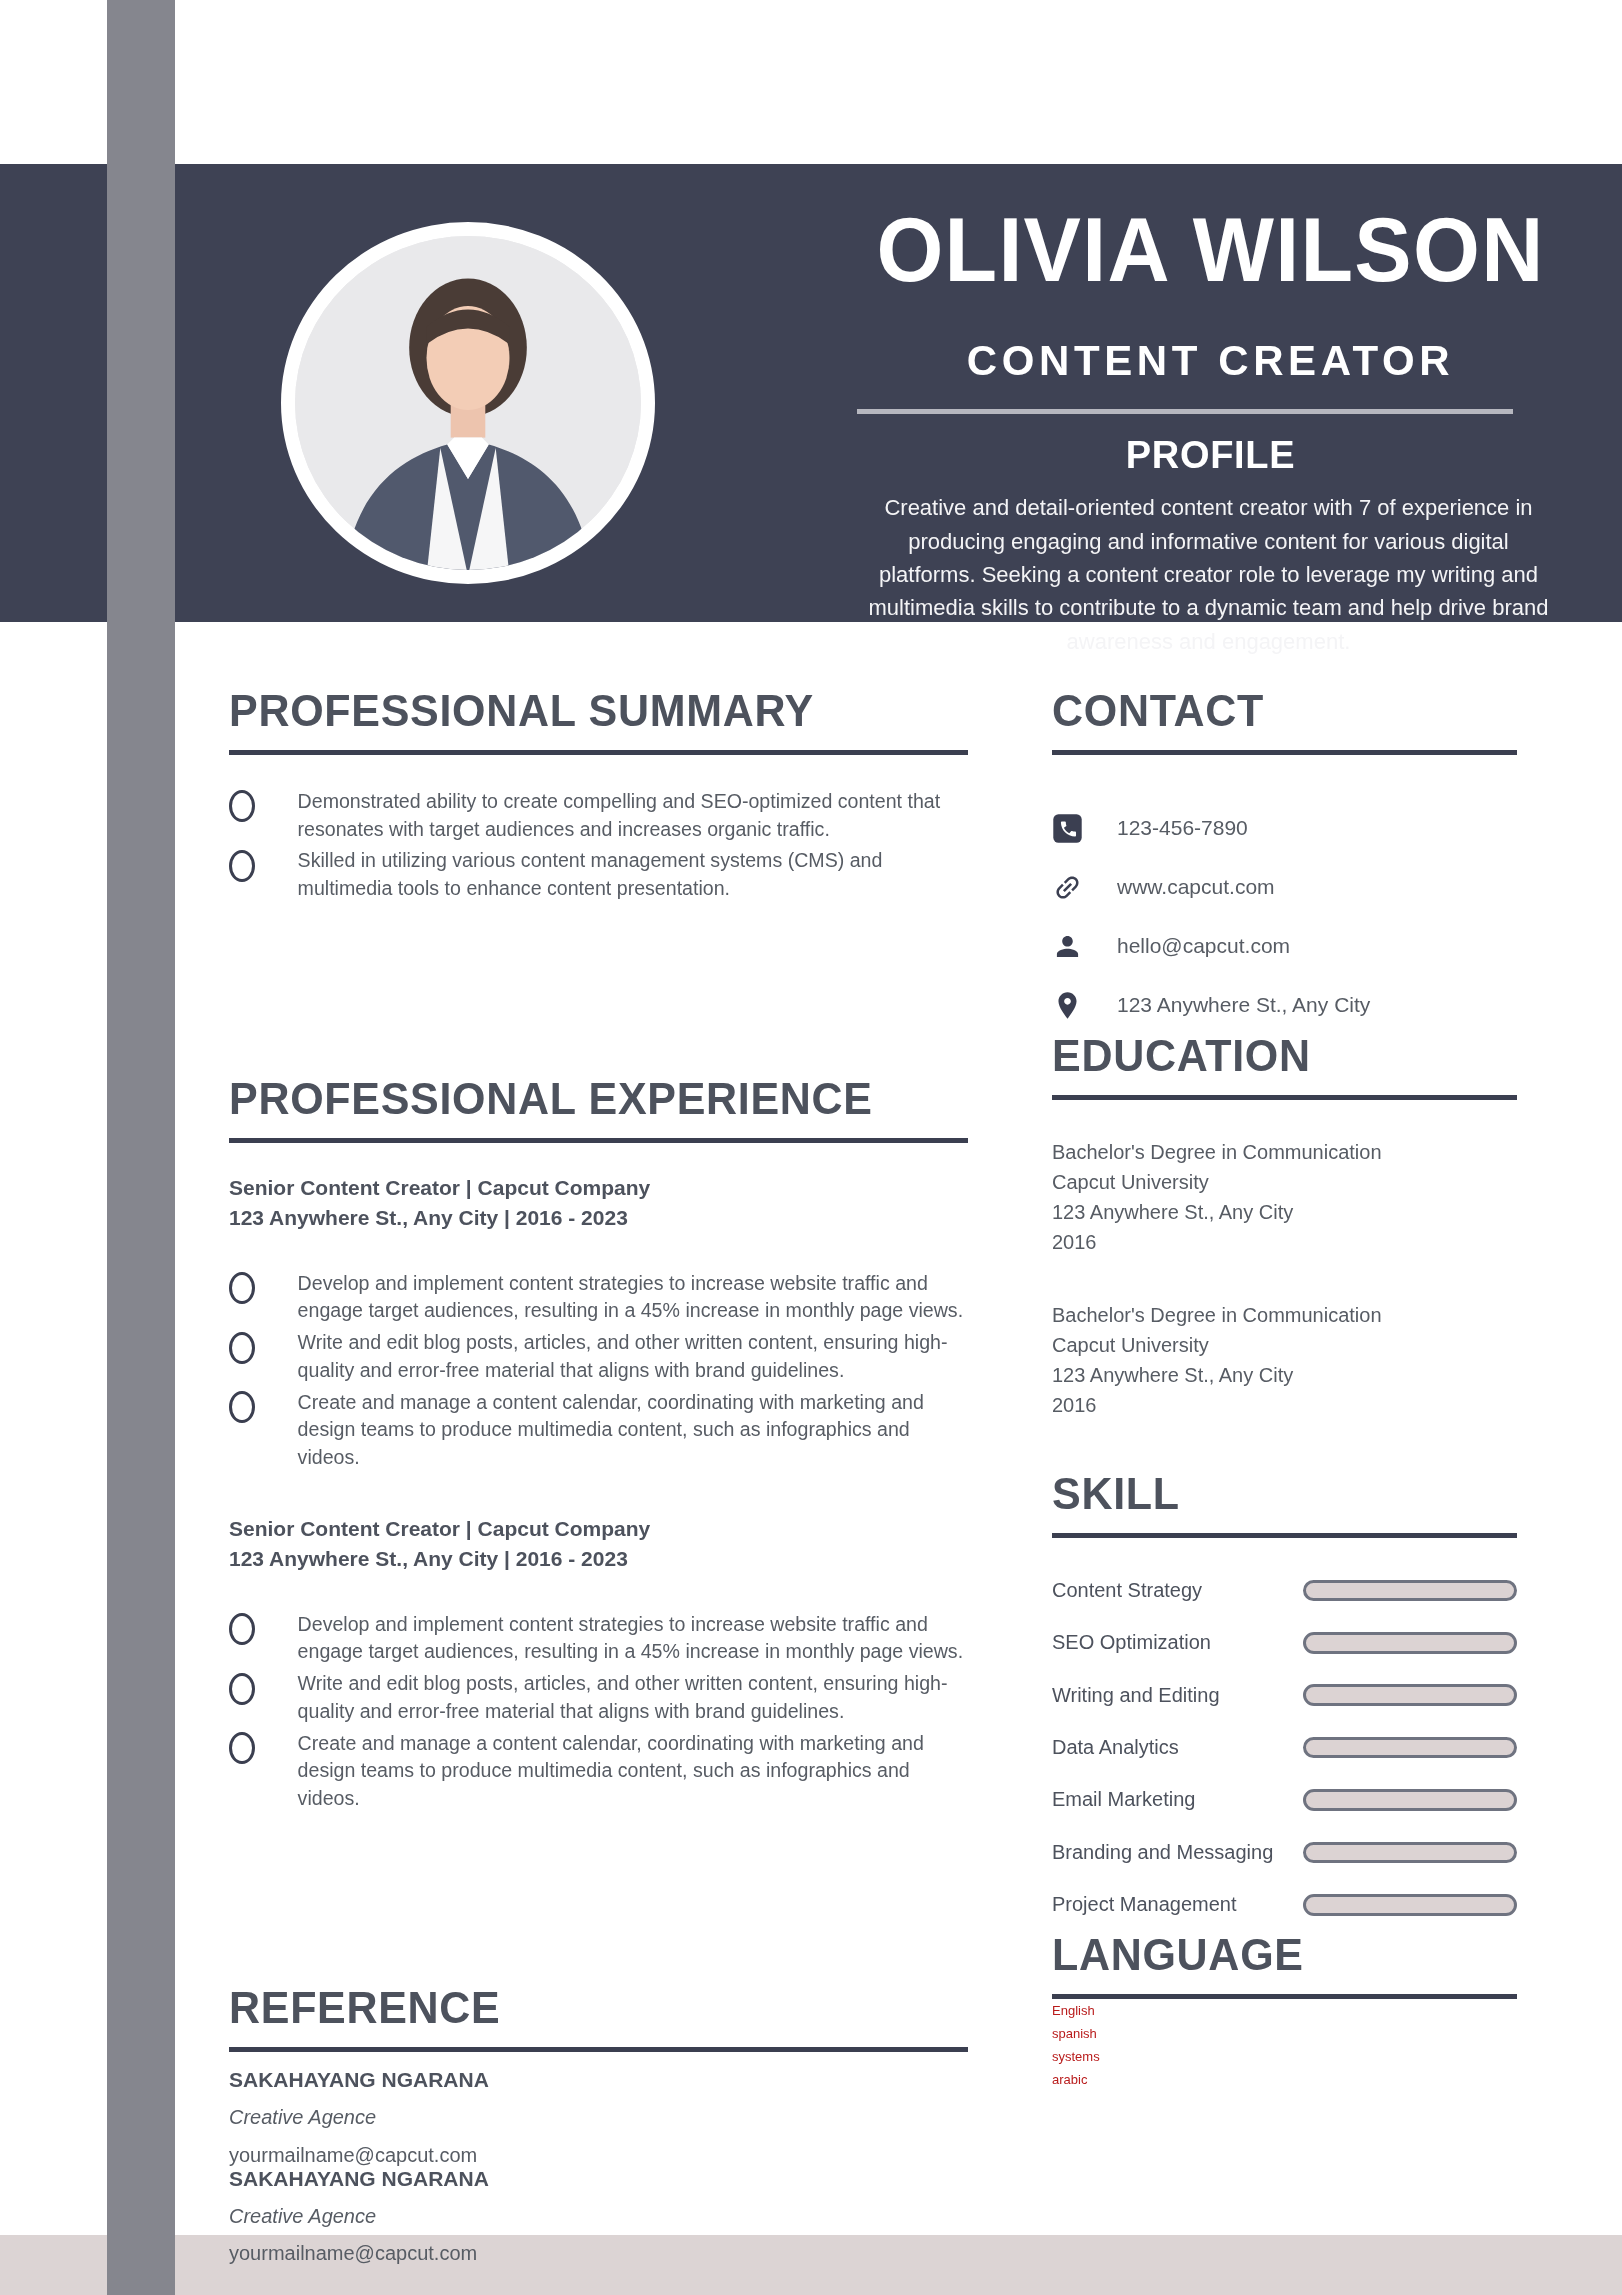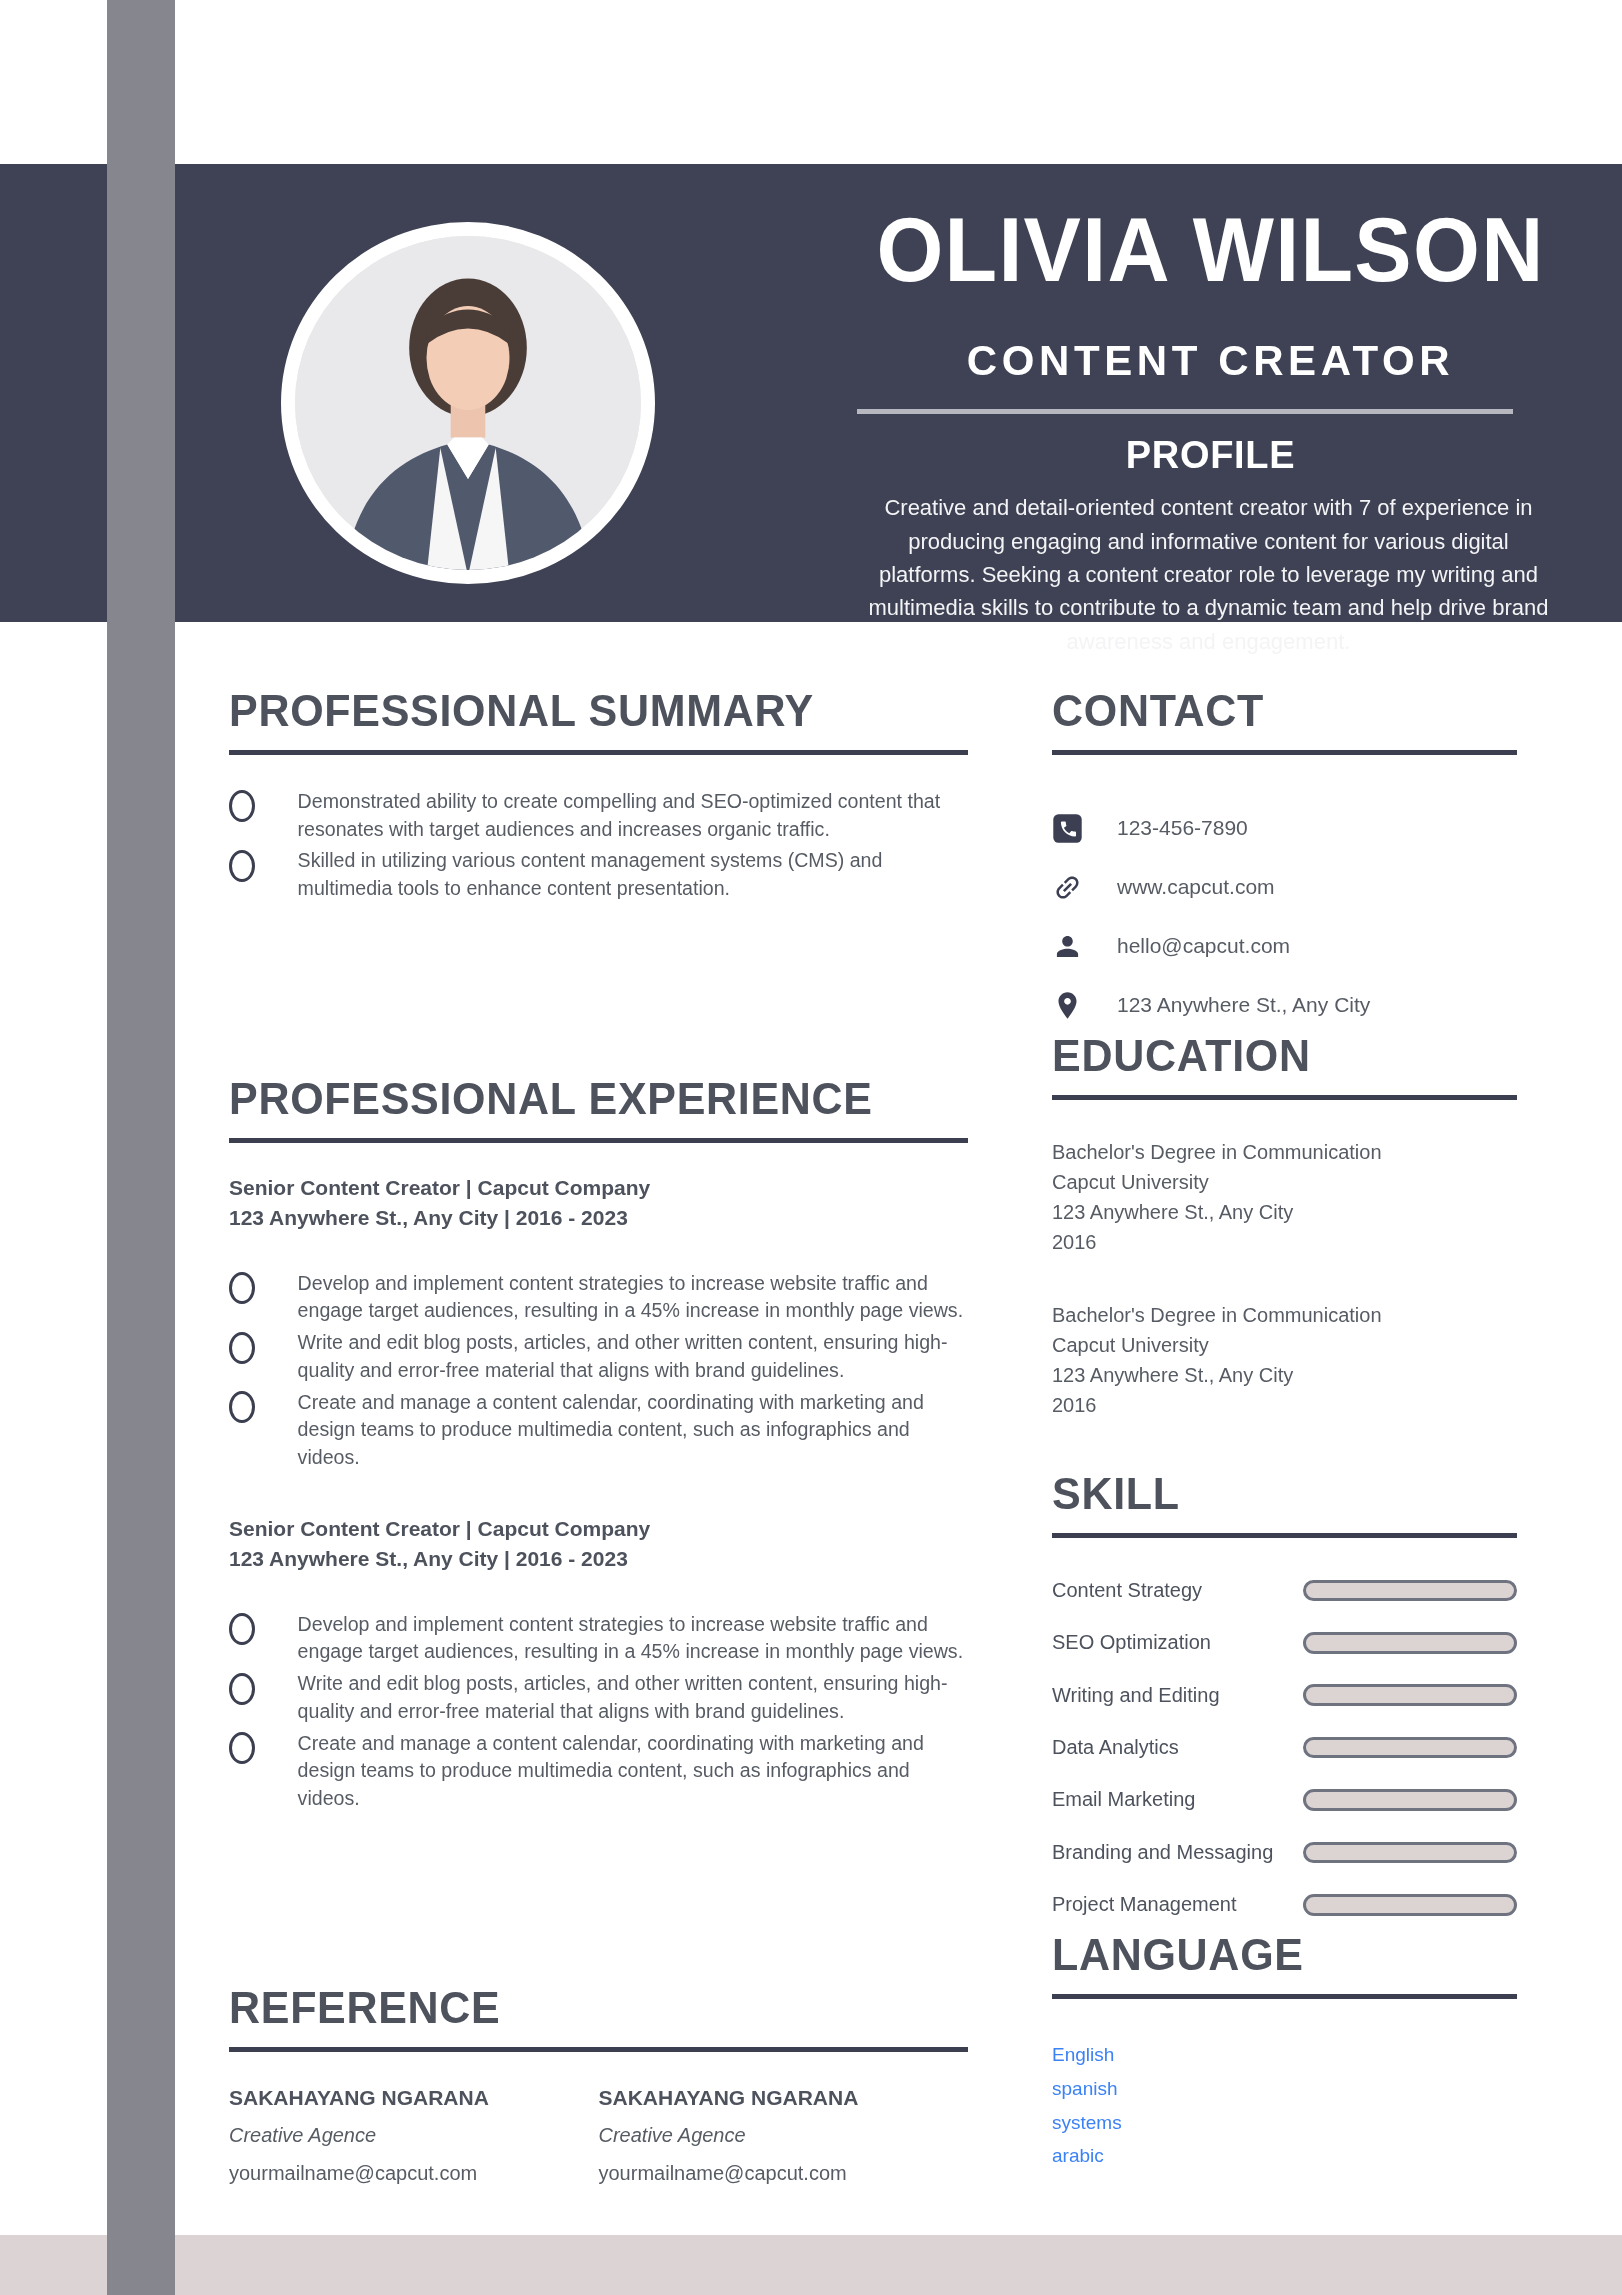"English" .lang-list { color: #3b82f6 -> #b91c1c; font-size: 19px -> 13px; margin-top: 39px -> none }
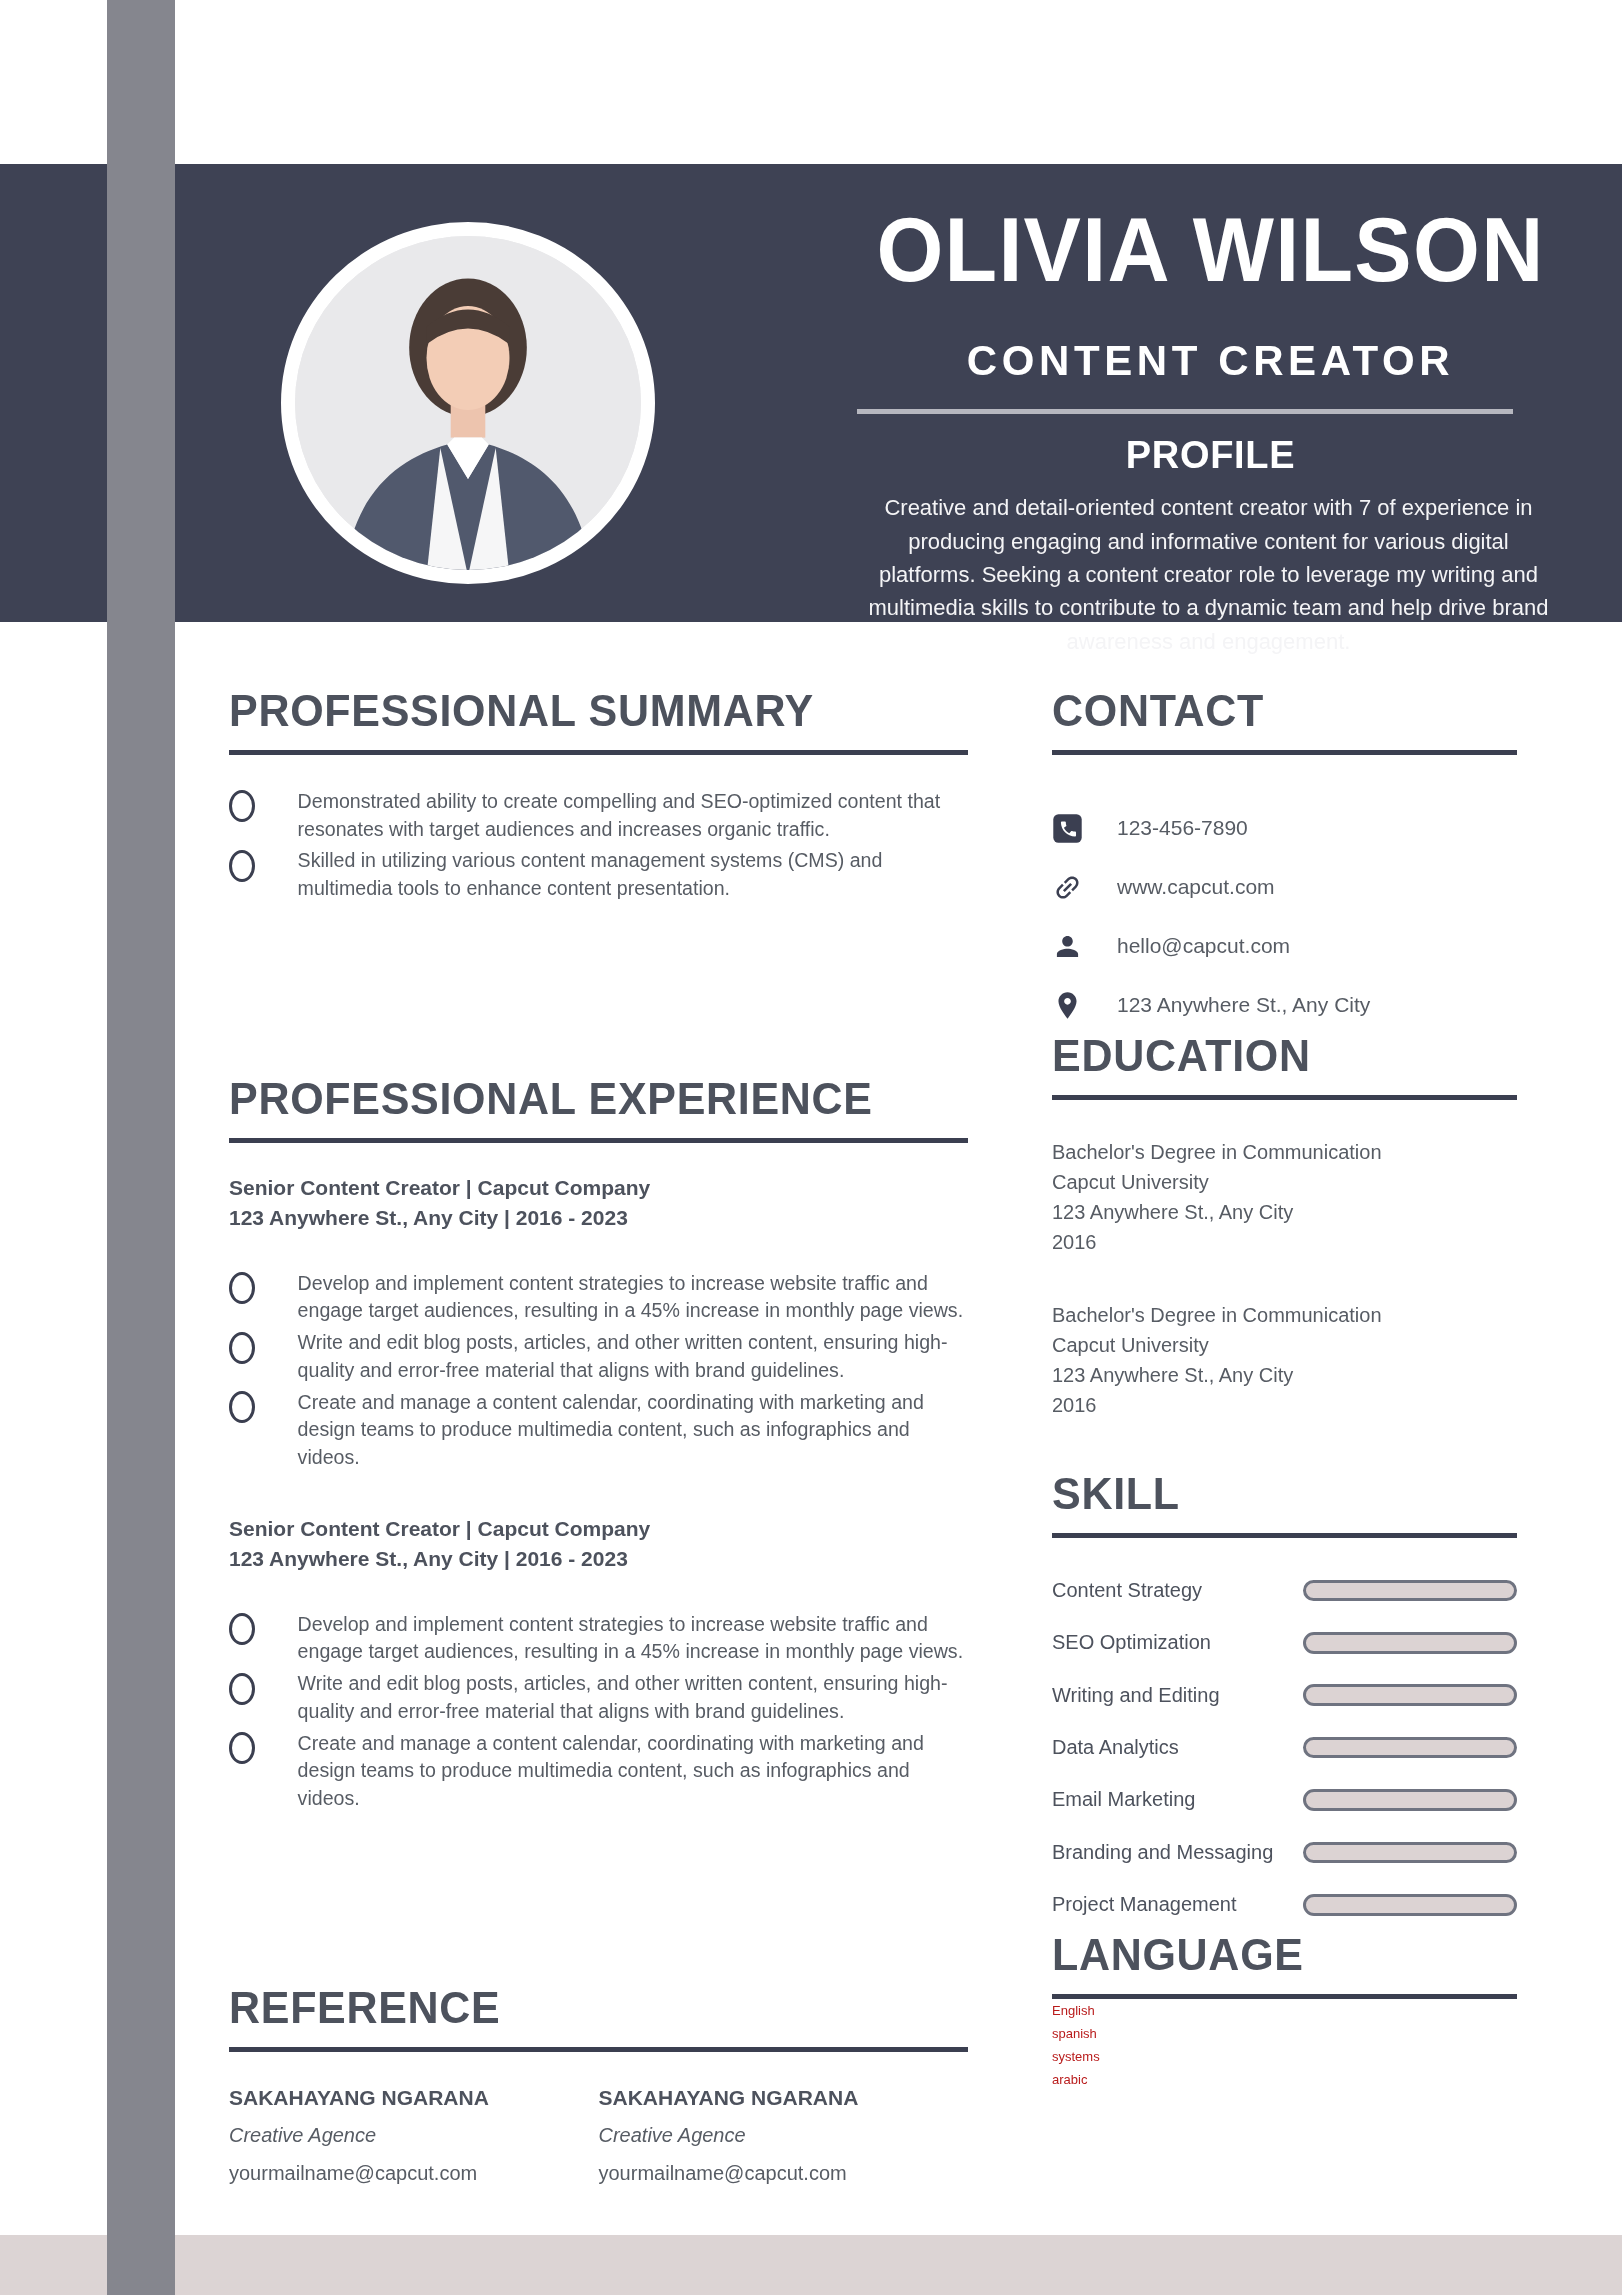"SAKAHAYANG NGARANA" .ref-wrap { flex-direction: none -> column; margin-top: 34px -> 16px }
